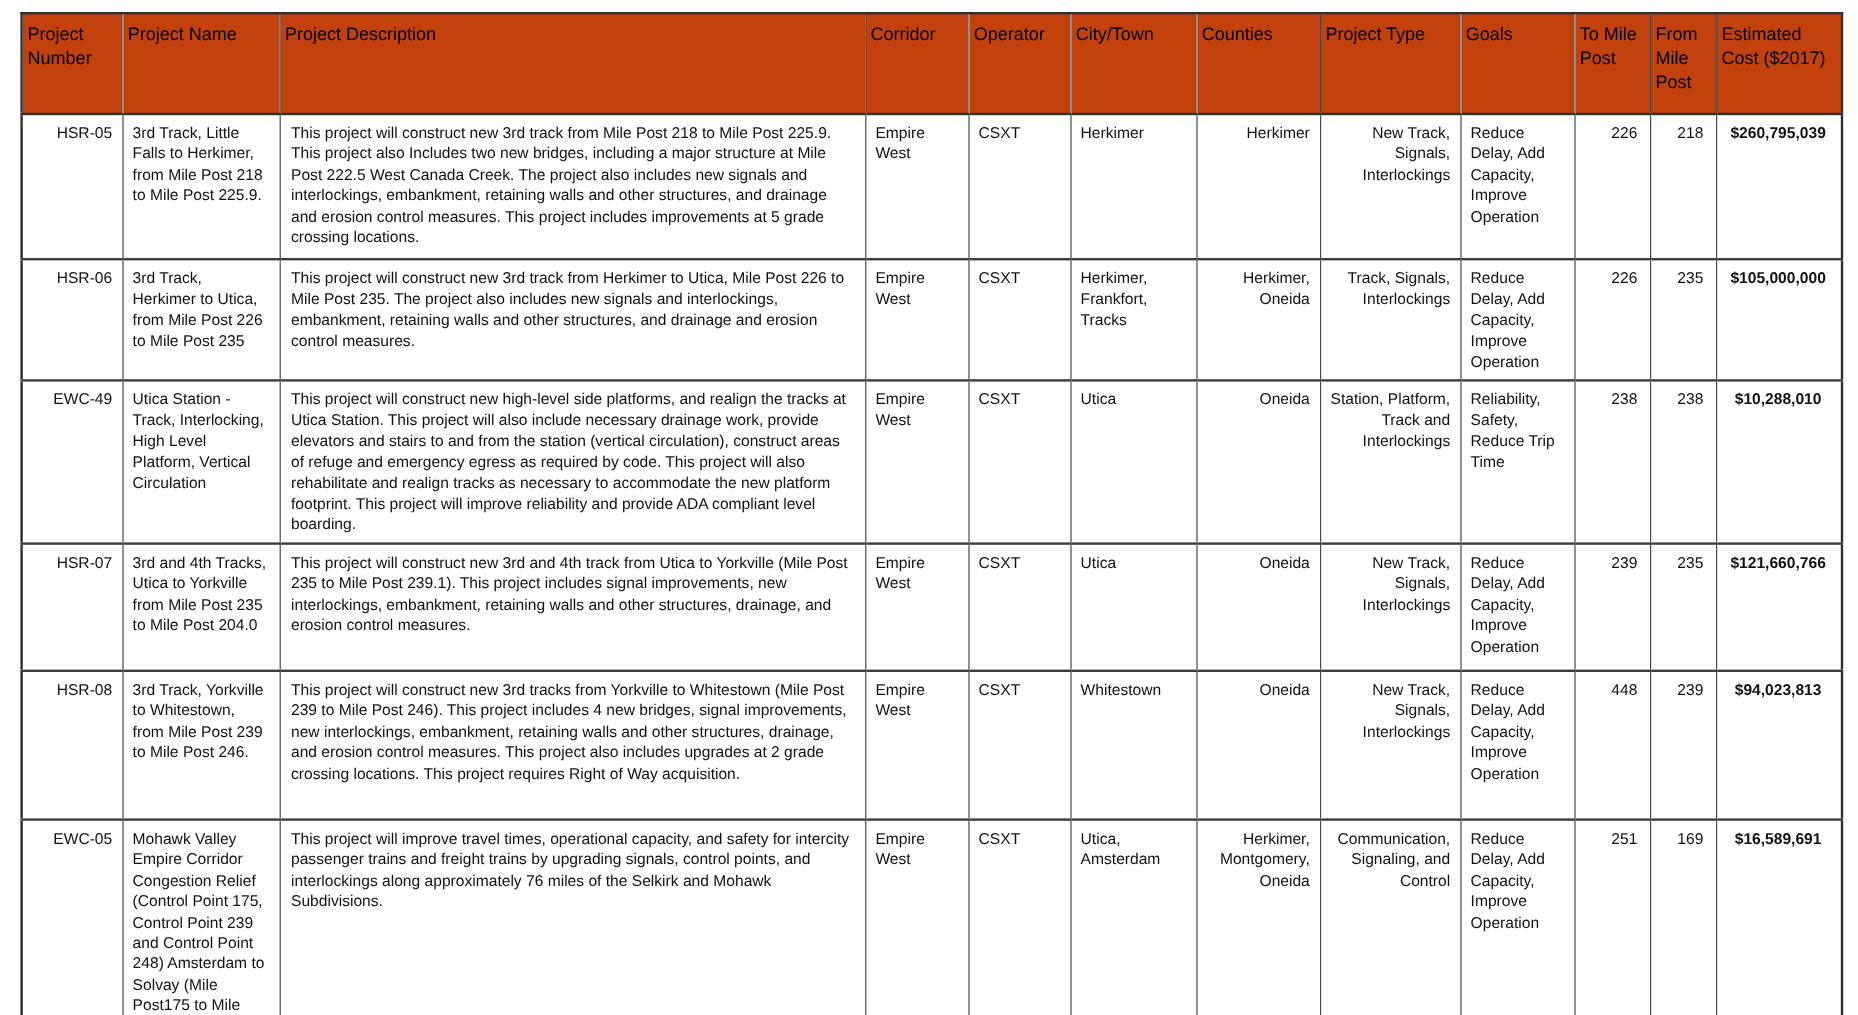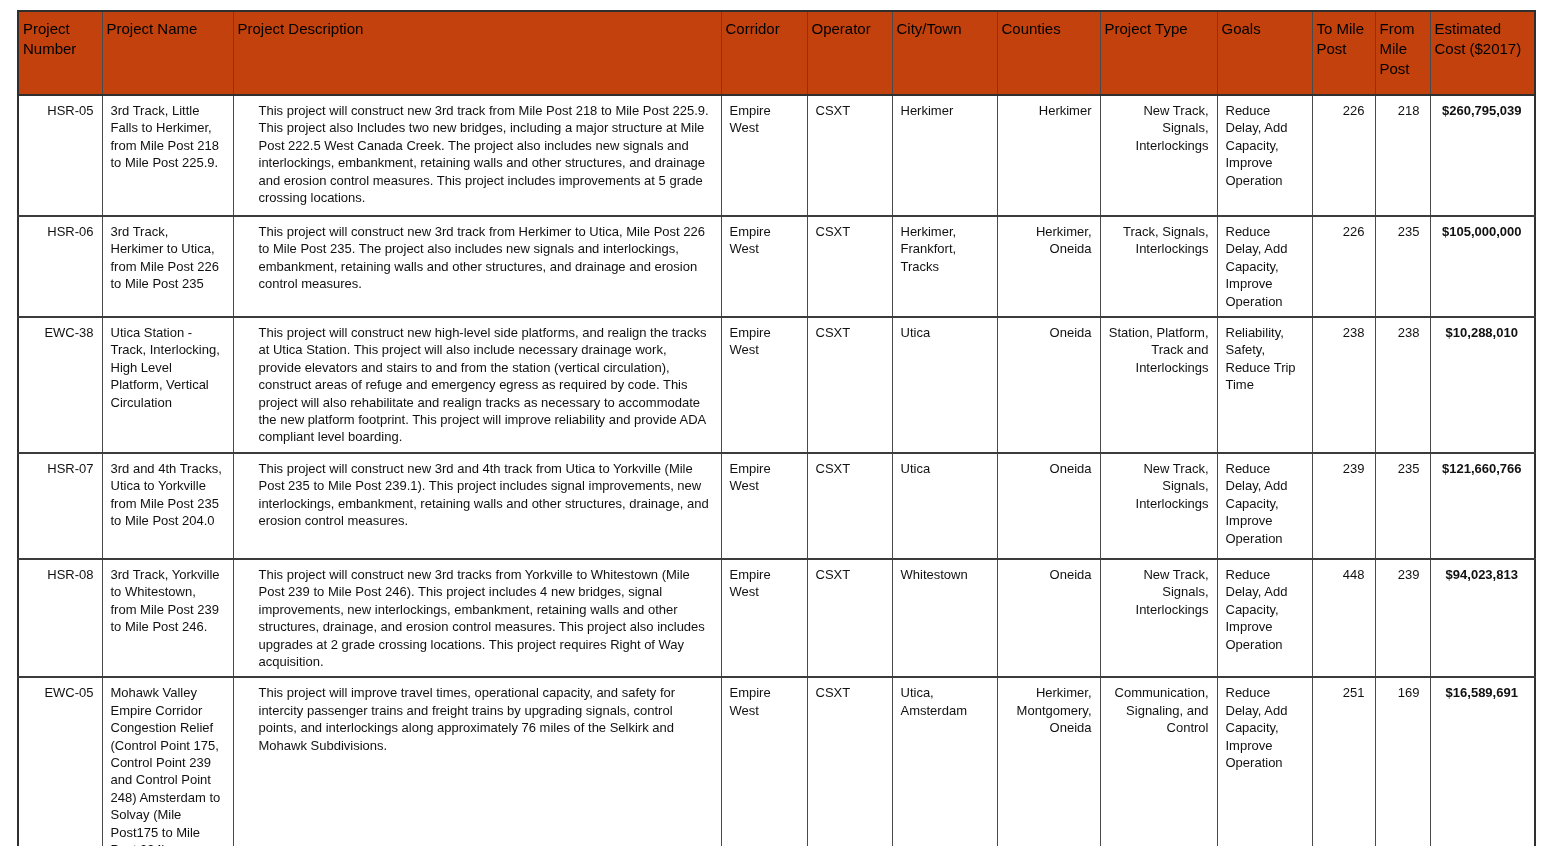"This project will construct new" tbody td.c-description { padding: 6px 10px 6px 25px -> 6px 10px 6px 9px }
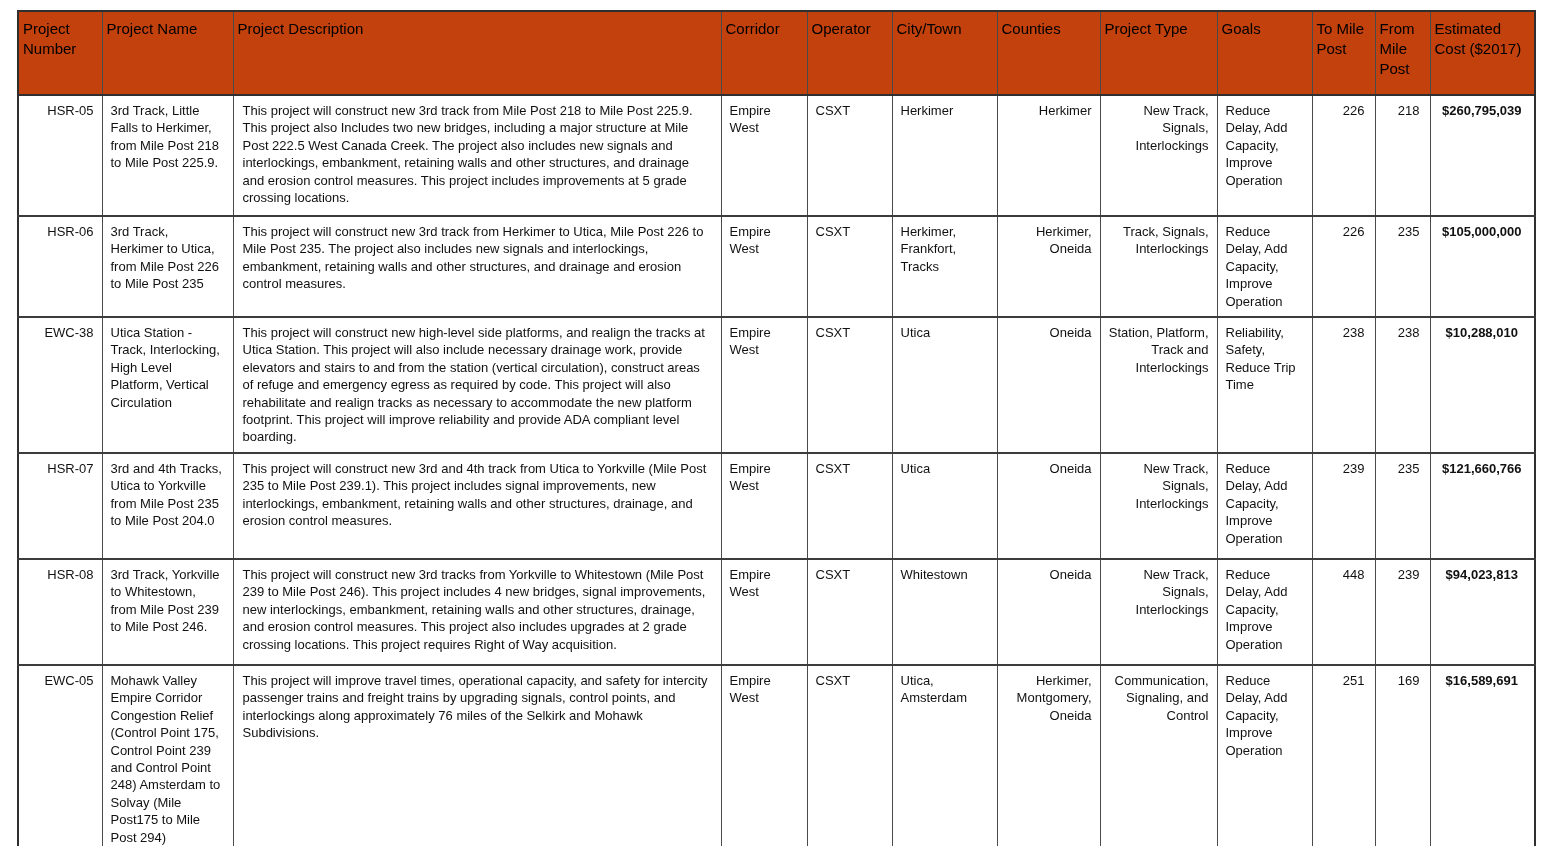"EWC-38" td.c-number { text: EWC-38 -> EWC-49 }
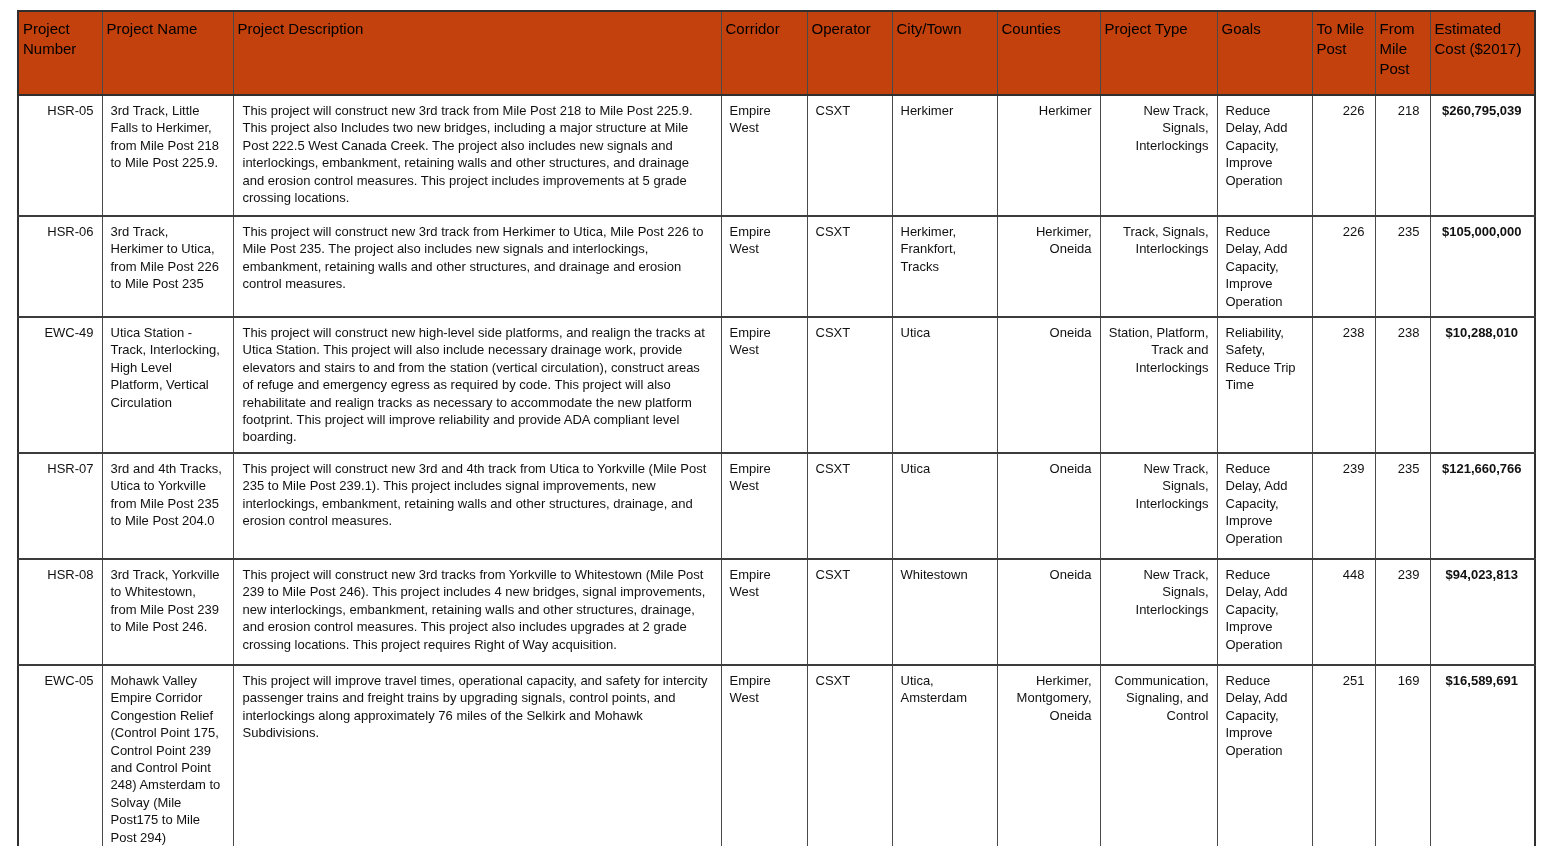"HSR-08" tbody tr:nth-child(5) { height: 106px -> 124px }
